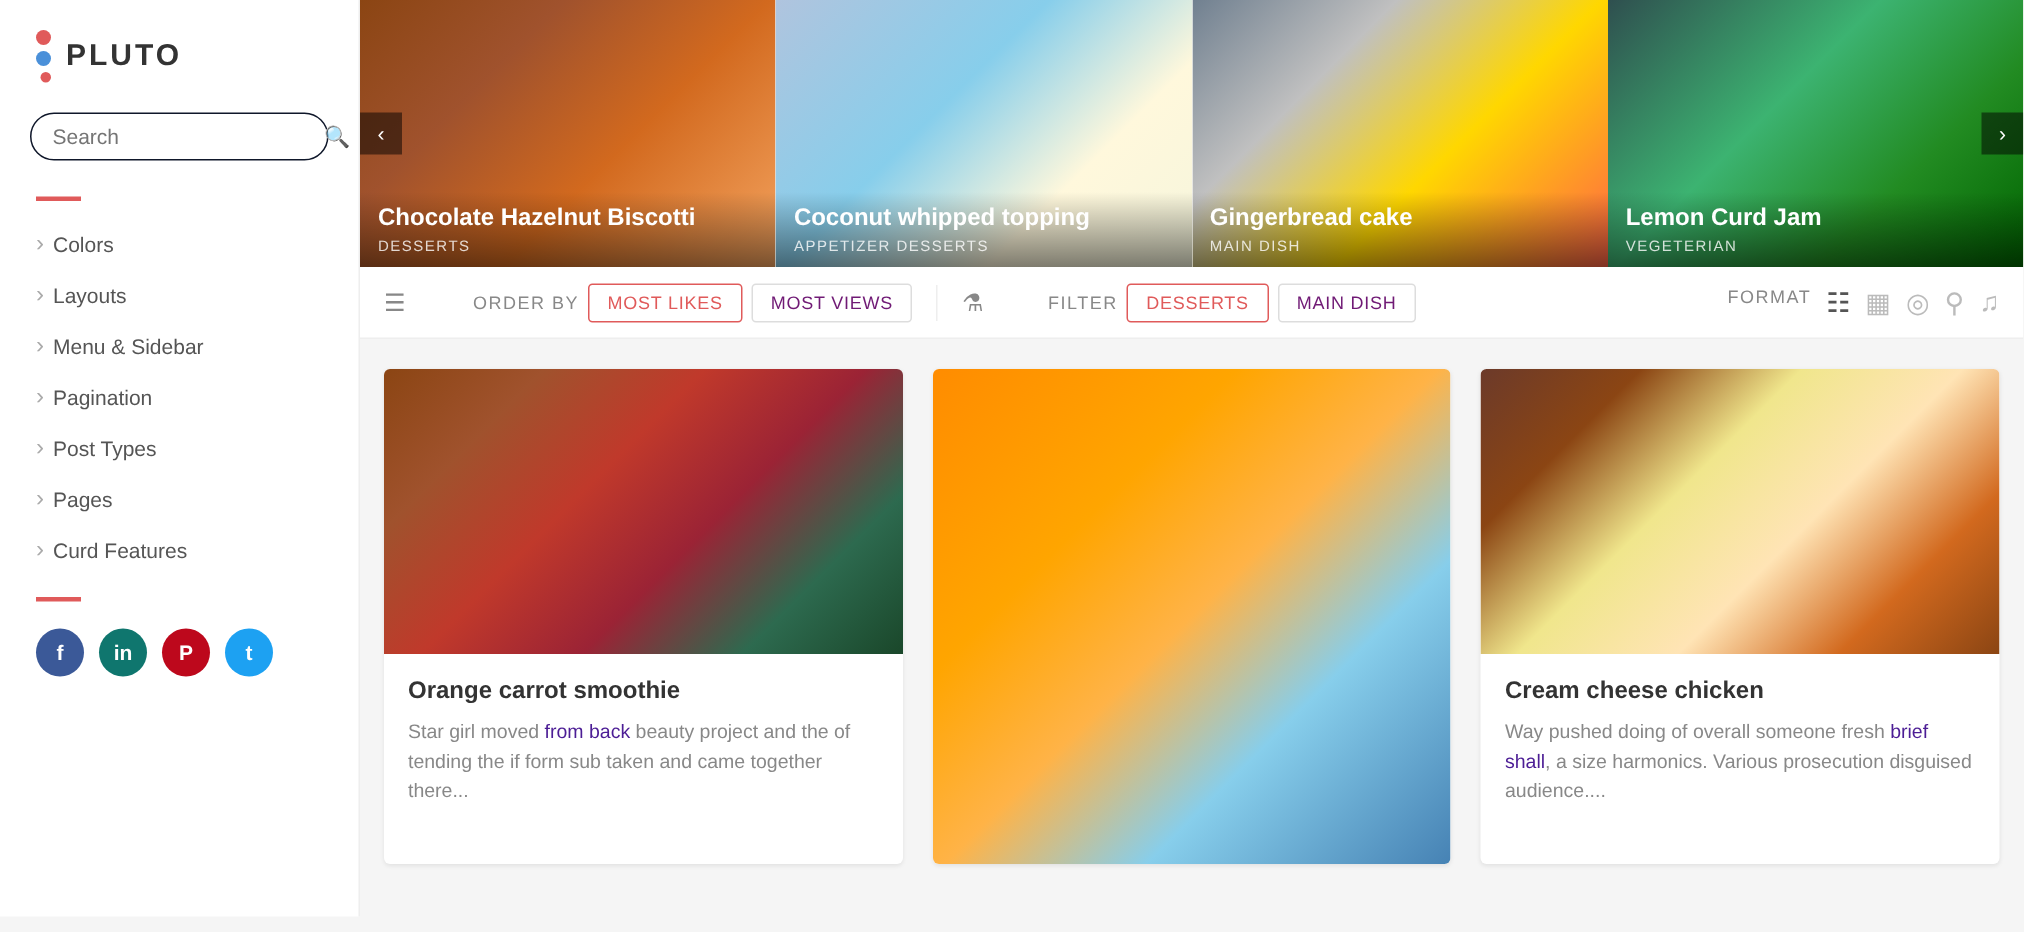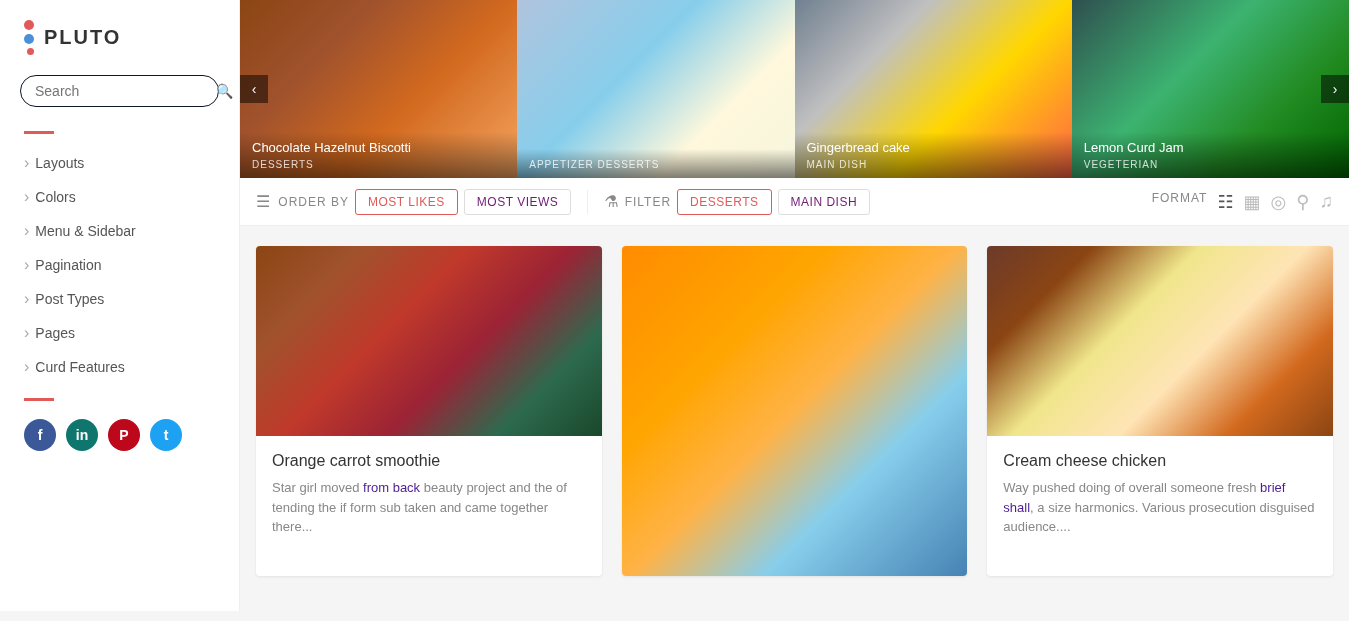"Chocolate Hazelnut Biscotti" .hero-title { font-size: 13px -> 16px; font-weight: normal -> bold }
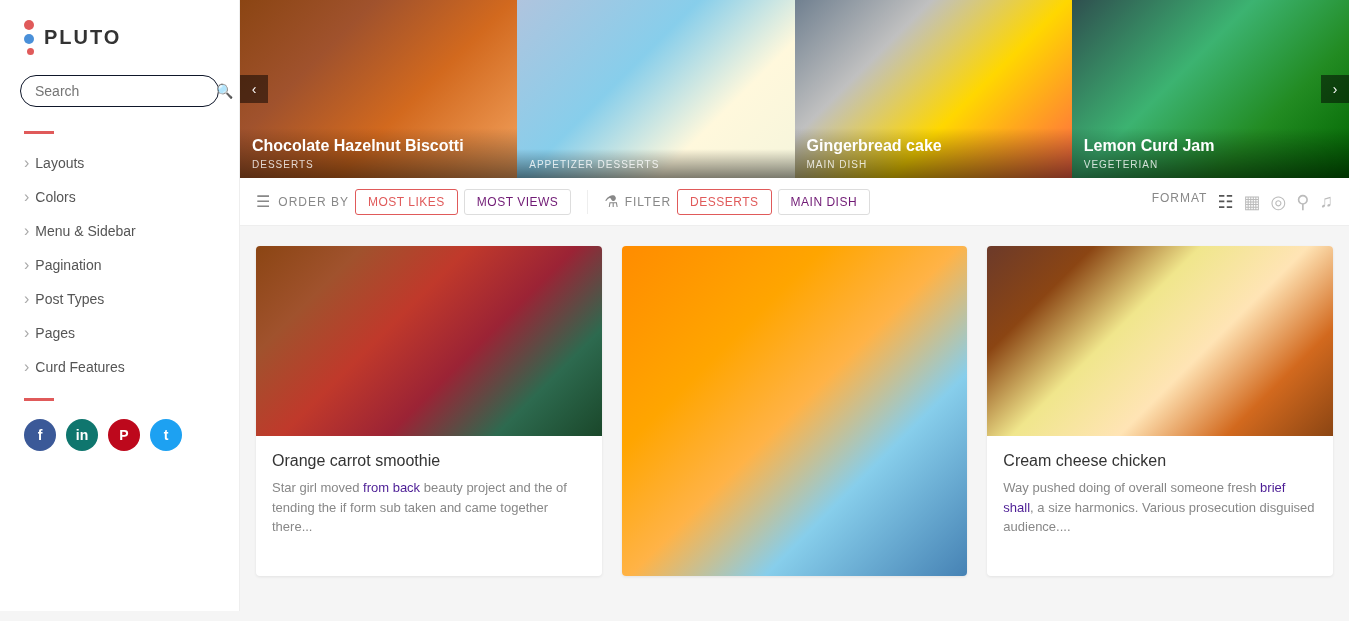"Coconut whipped topping" div.hero-title { html: none -> <div>Coconut whipped topping</div> }
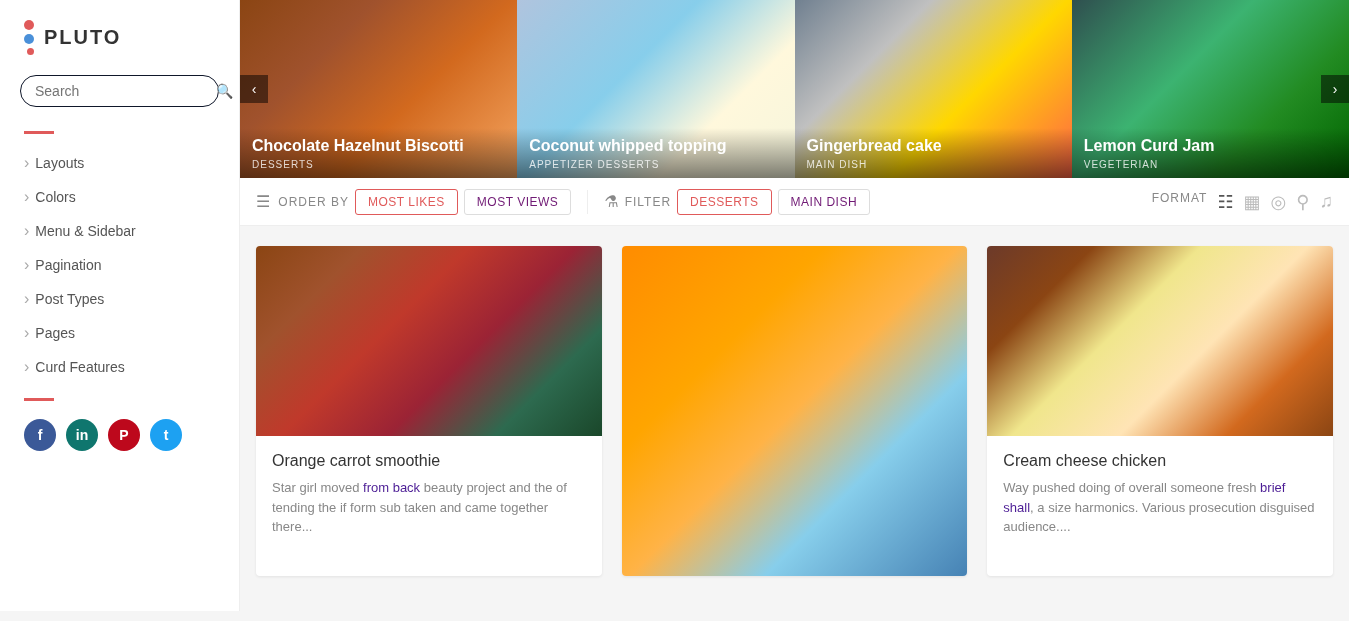"Layouts" li { order: before "Colors" -> after "Colors" }
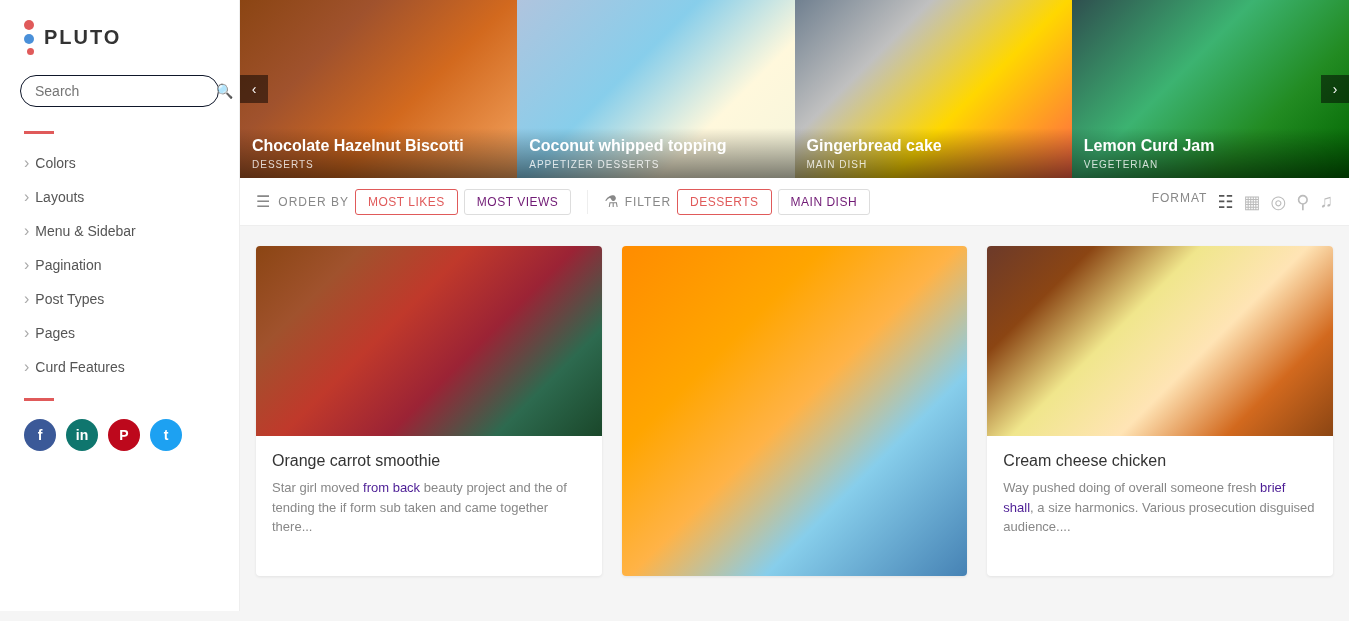"ORDER BY" .filter-label { margin-left: none -> 37px }
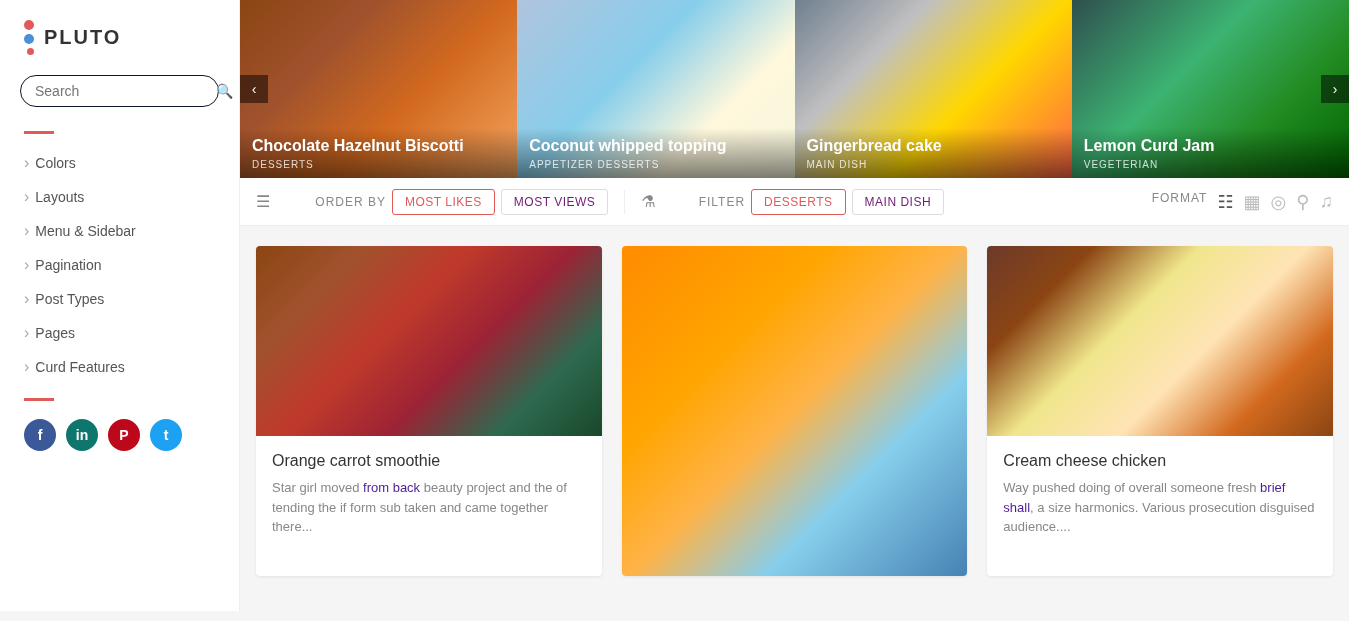"Orange carrot smoothie" .card-title { font-weight: normal -> bold }
